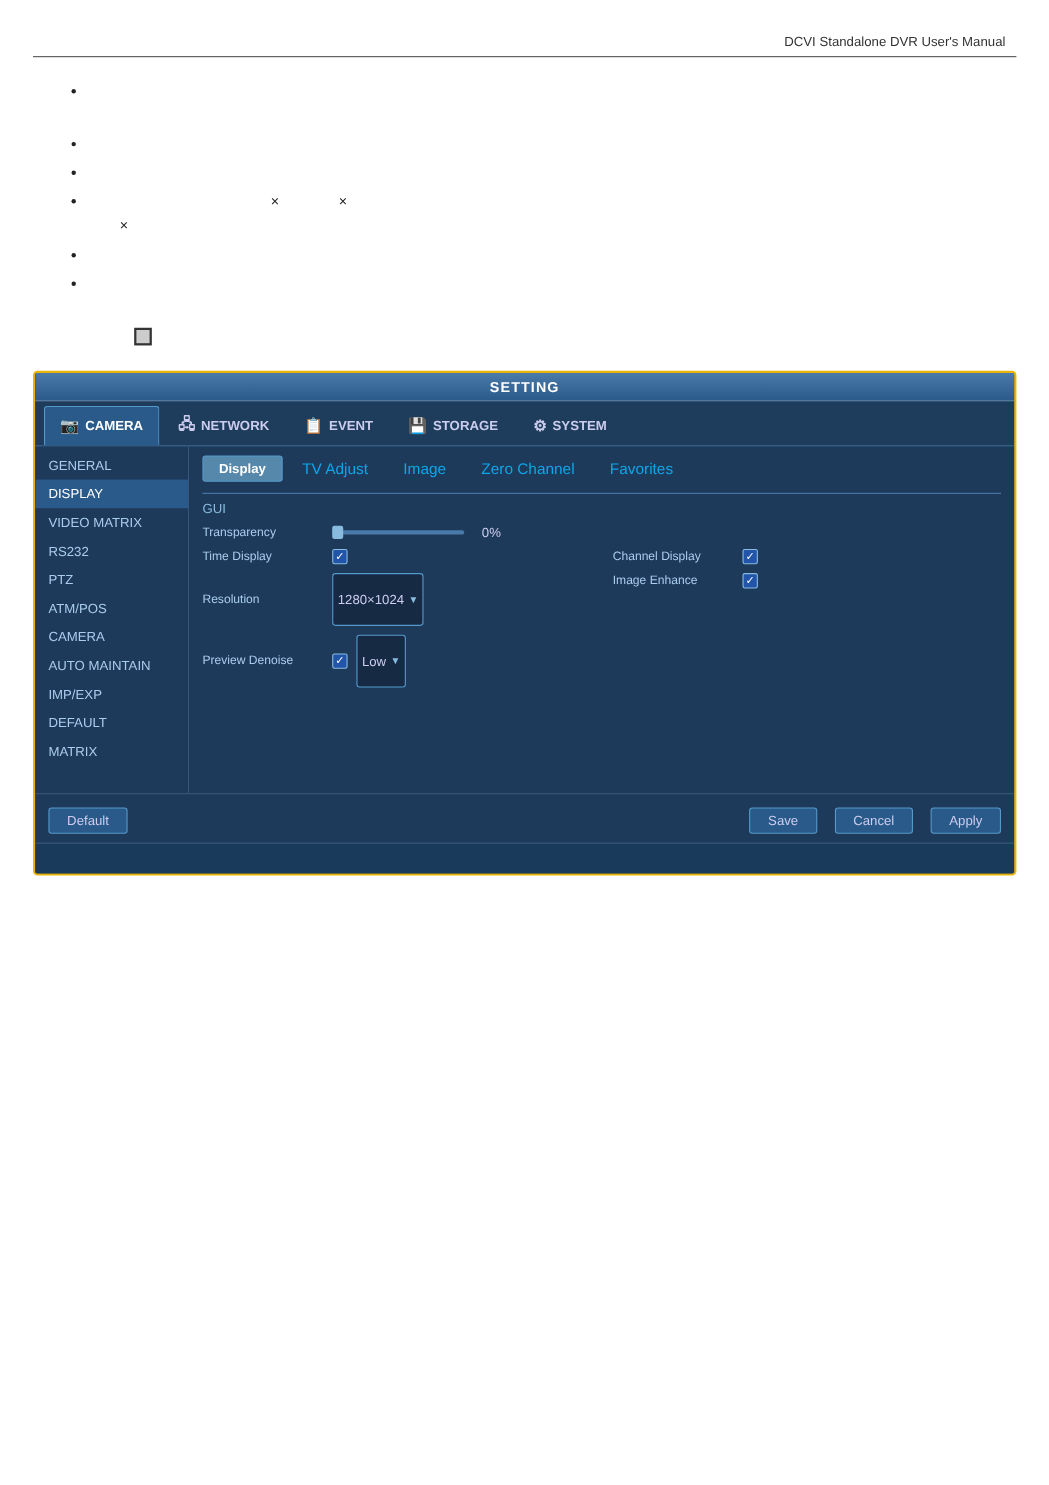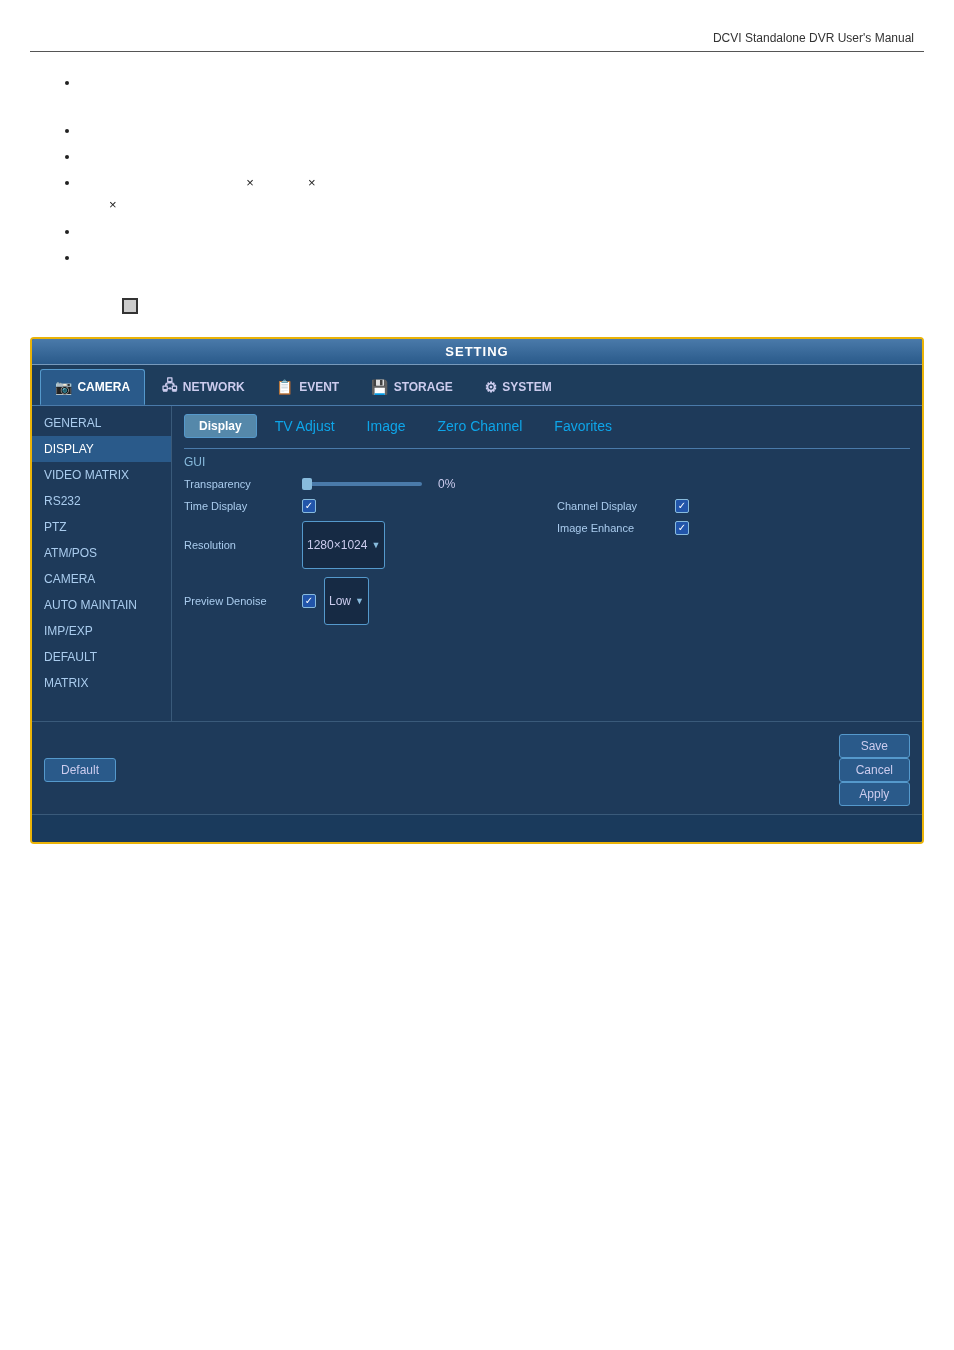"Save" .btn-group { flex-direction: column -> none; gap: 0 -> 16px }
